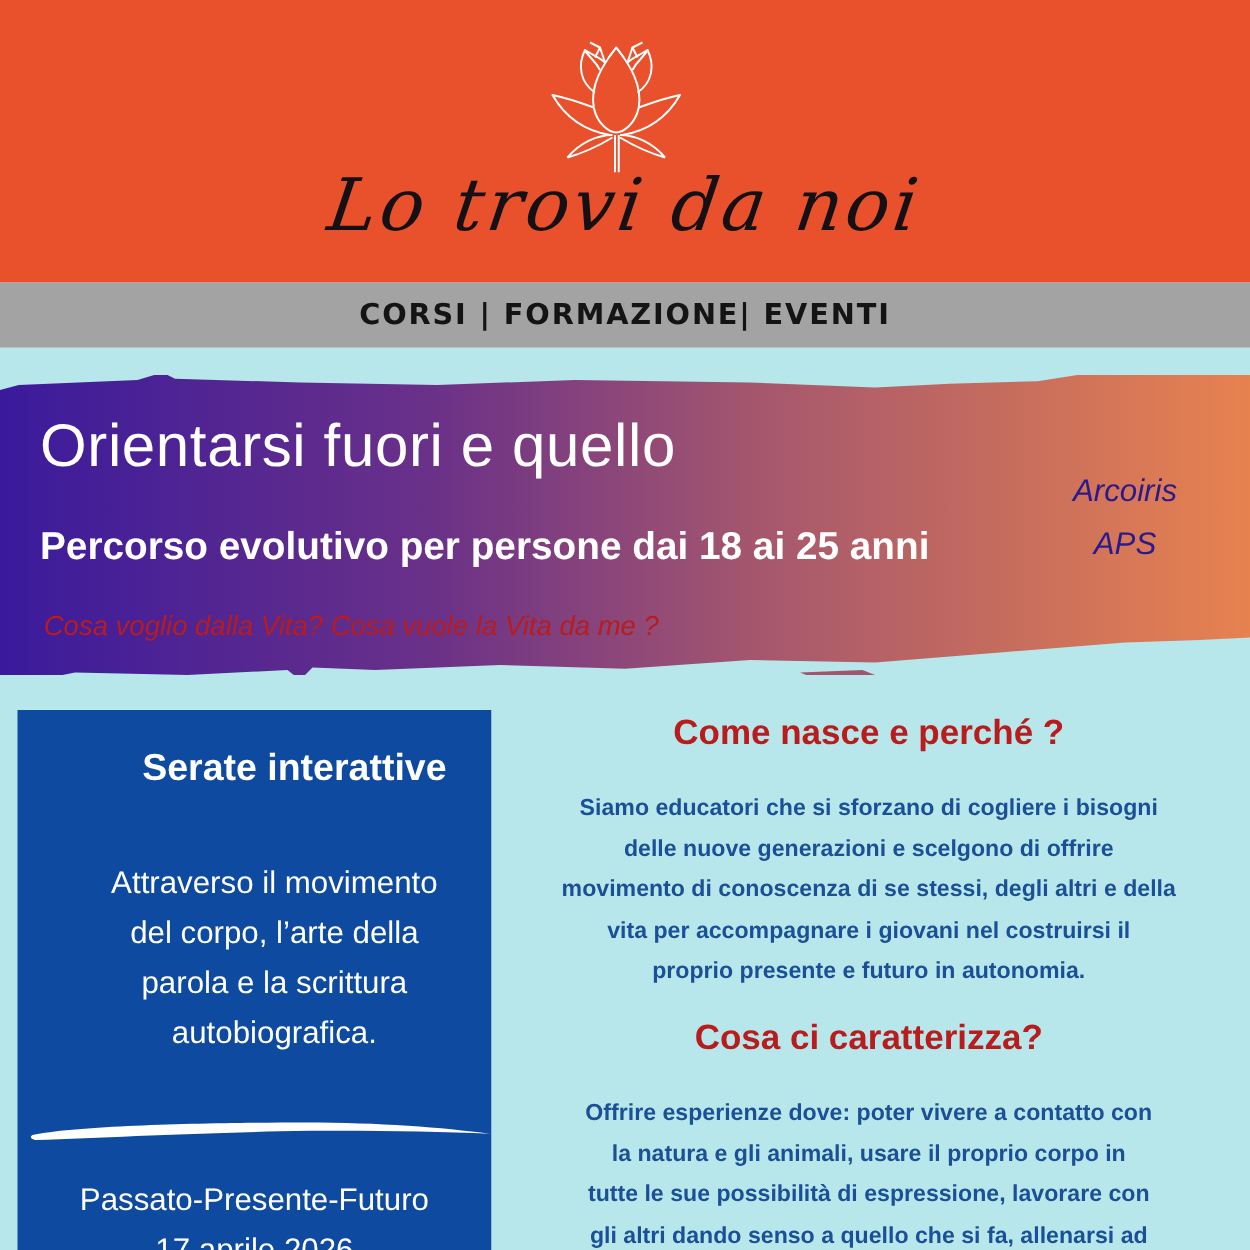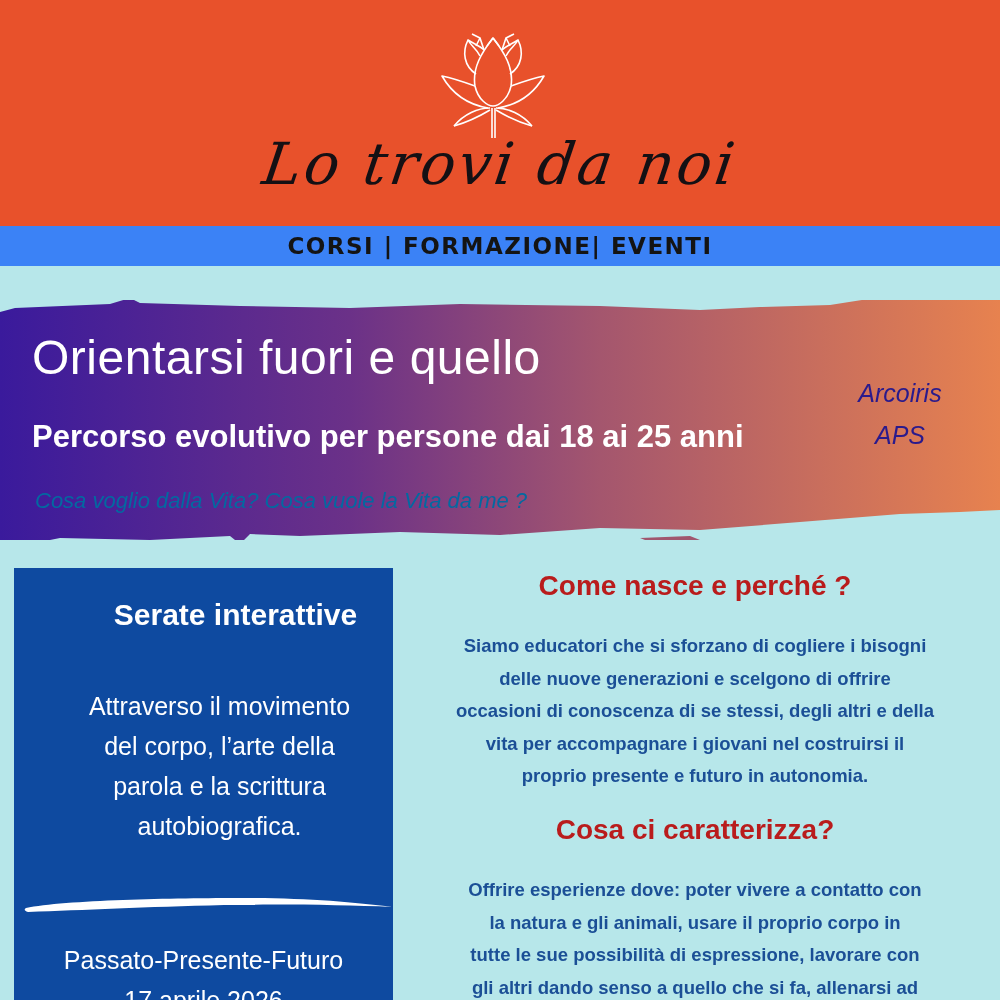"CORSI | FORMAZIONE| EVENTI" .tagline-bar { background: #3b82f6 -> #a3a3a3; height: 40px -> 52px }
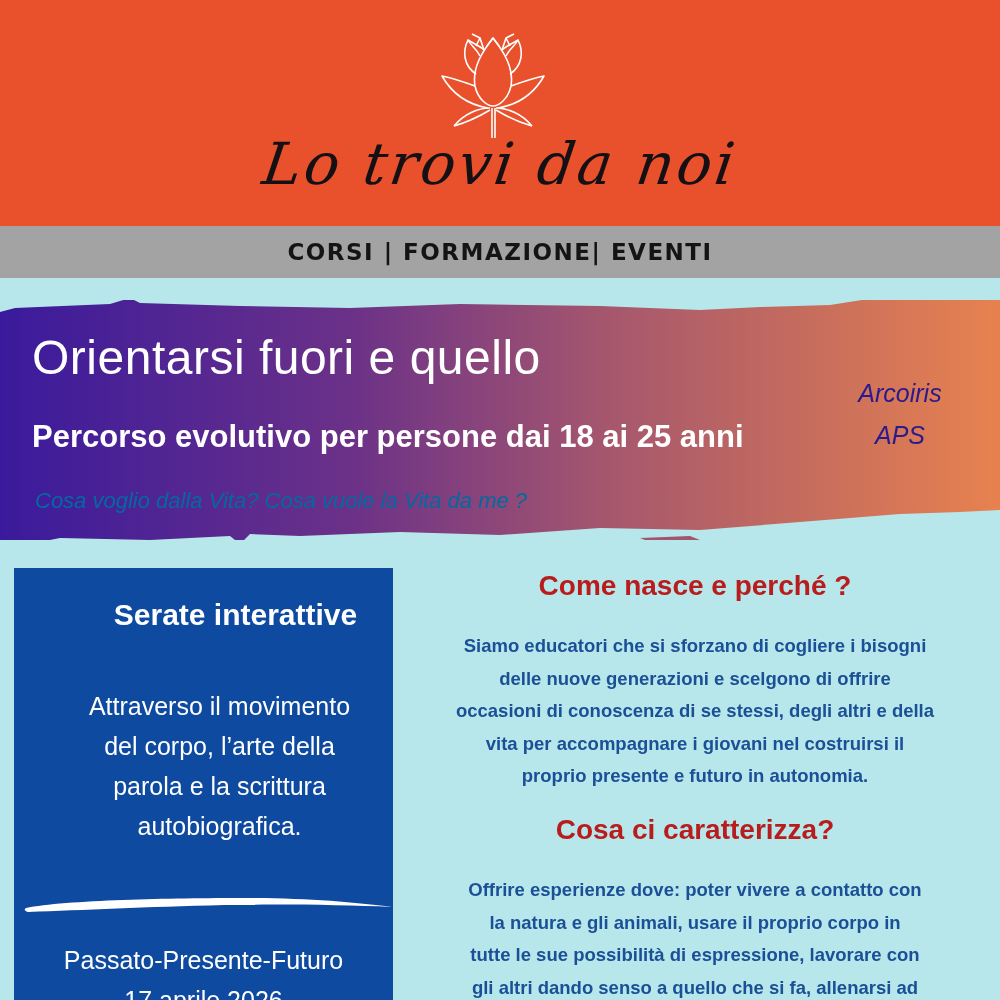"Cosa voglio dalla Vita? Cosa" .banner-question { color: #0369a1 -> #b91c1c }
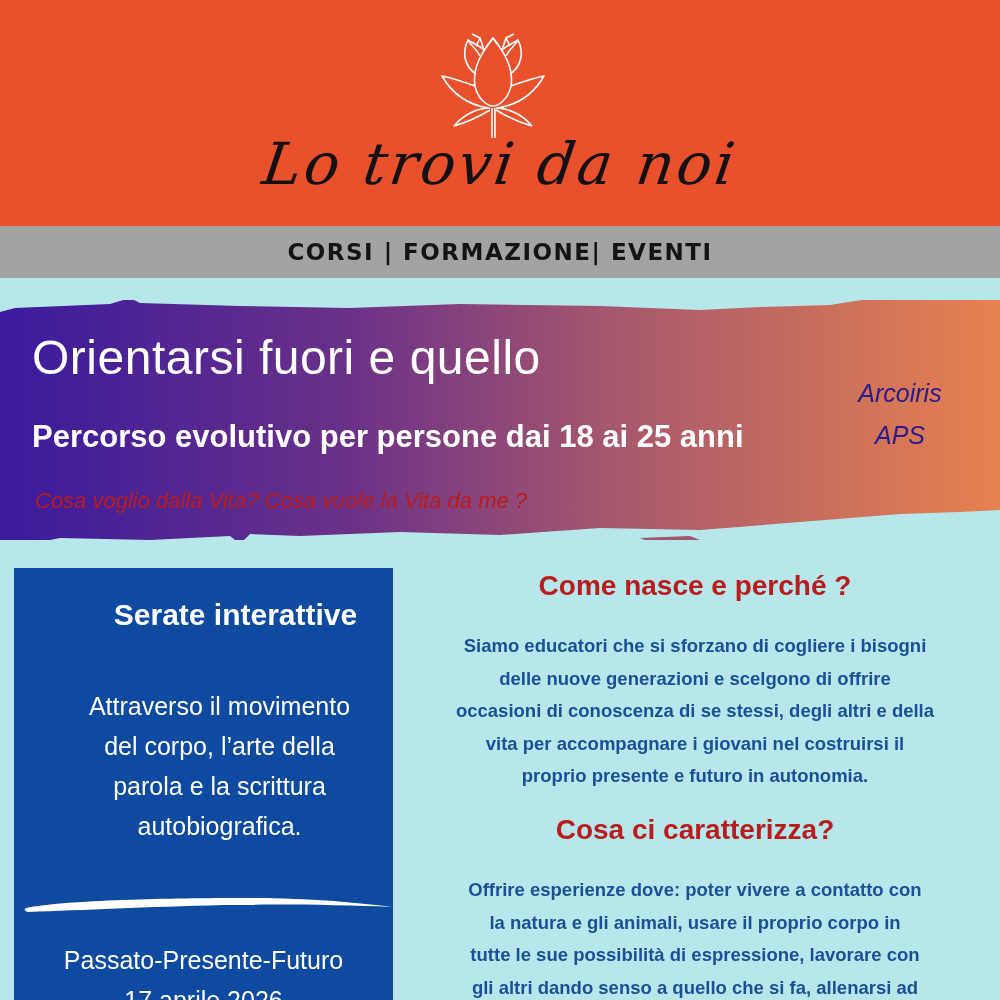"occasioni di conoscenza di se" div { text: occasioni -> movimento }
